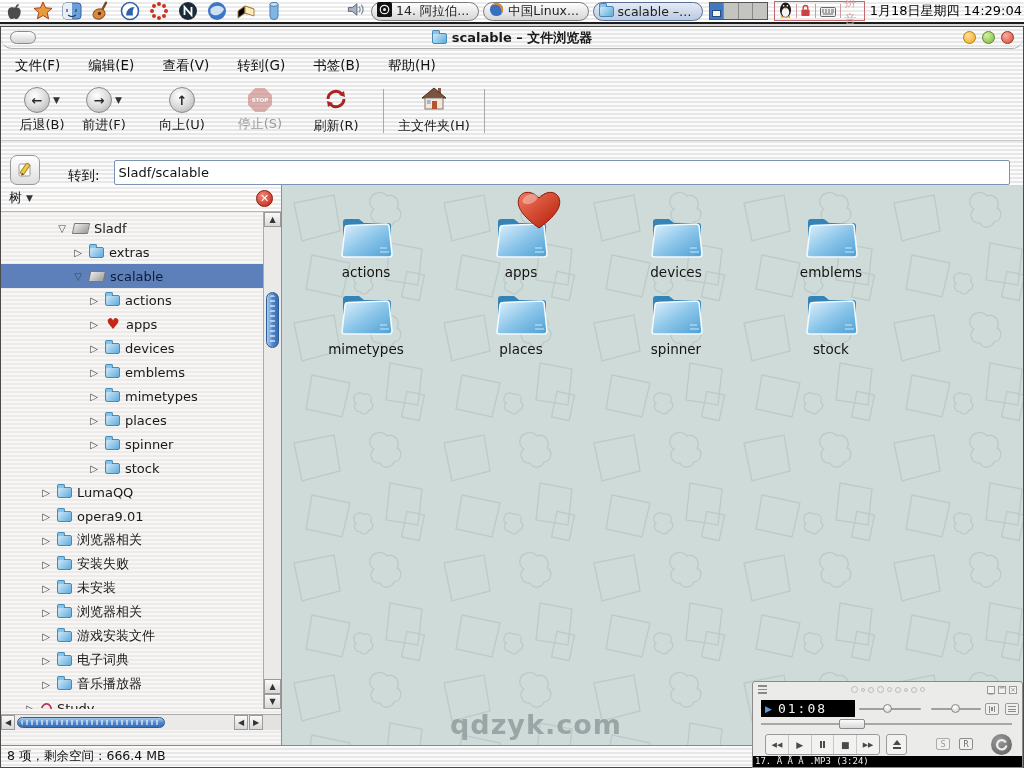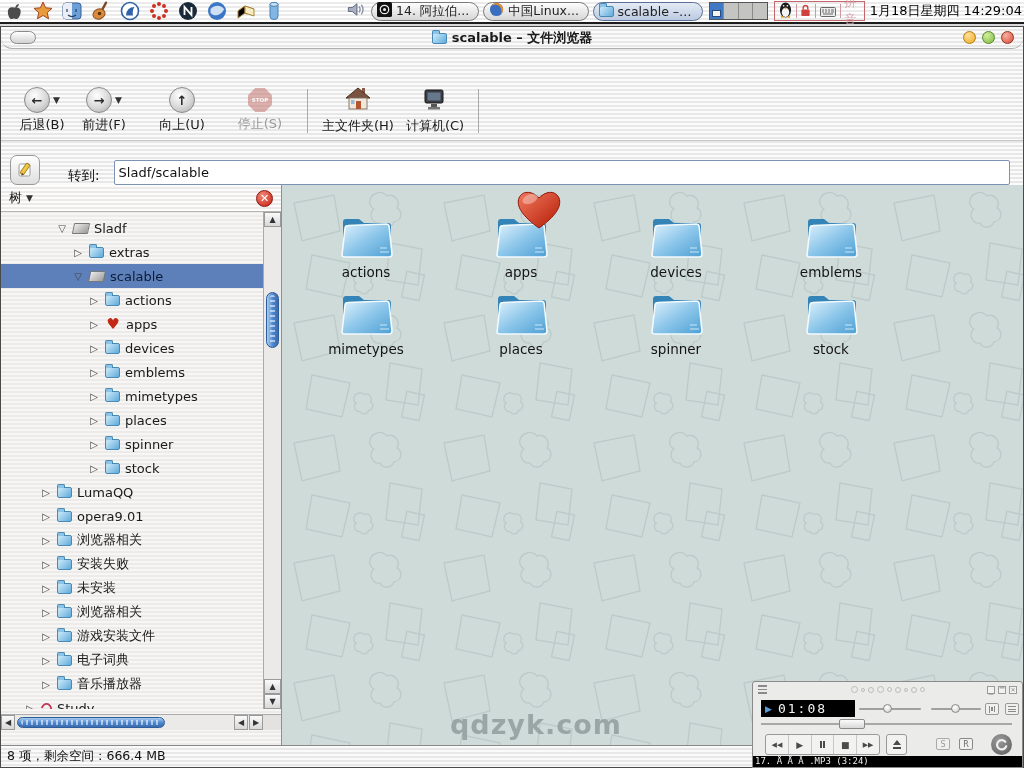"文件(F)" div { html: none -> <div> <span>文件(F)</span> <span>编辑(E)</span> <span>查看(V)</span> <span>转到(G)</span> <span>书签(B)</span> <span>帮助(H)</span> </div> }
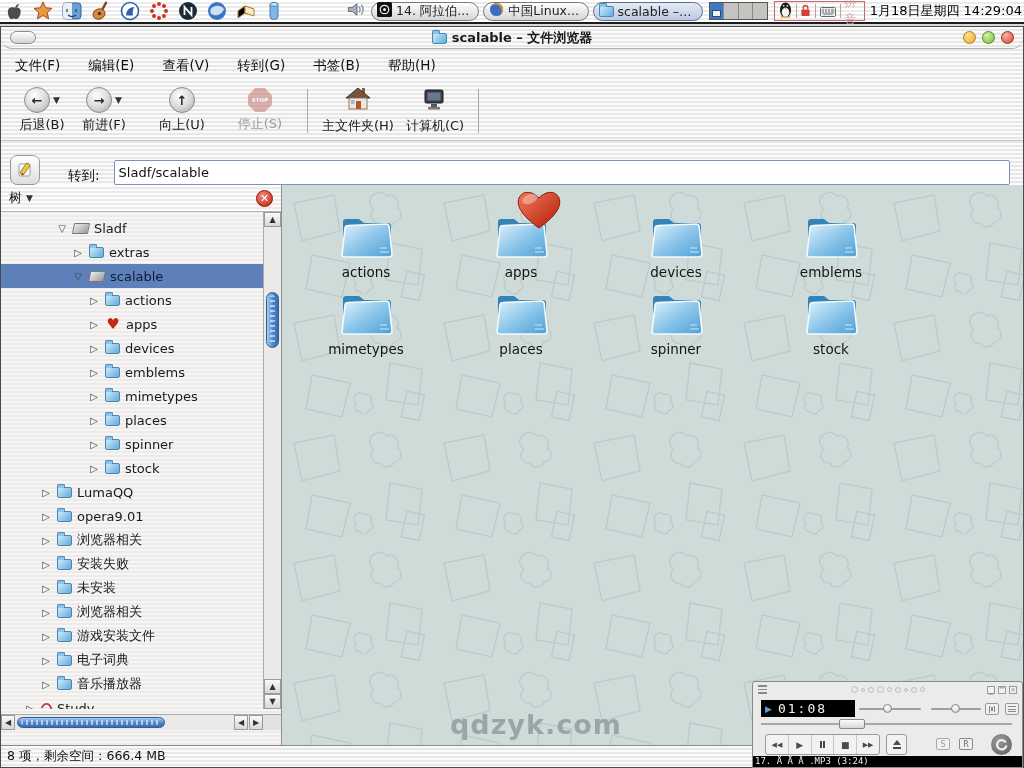"刷新(R)" div.tbtn { html: none -> <div> <span><svg> <path></path> <path></path> <polygon></polygon> <polygon></polygon> </svg></span> <span>刷新(R)</span> </div> }
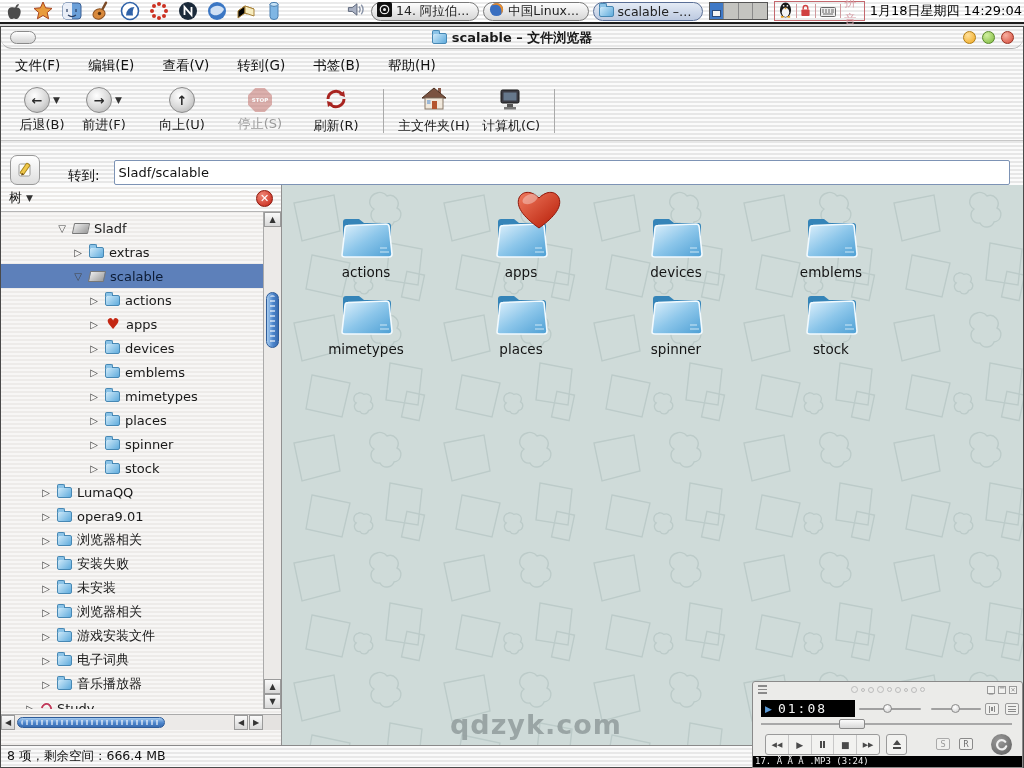"计算机(C)" div.tbtn { html: <div> <span><svg> <rect></rect> <rect></rect> <rect></rect> <rect></rect> </svg></span> <span>计算机(C)</span> </div> -> none }
